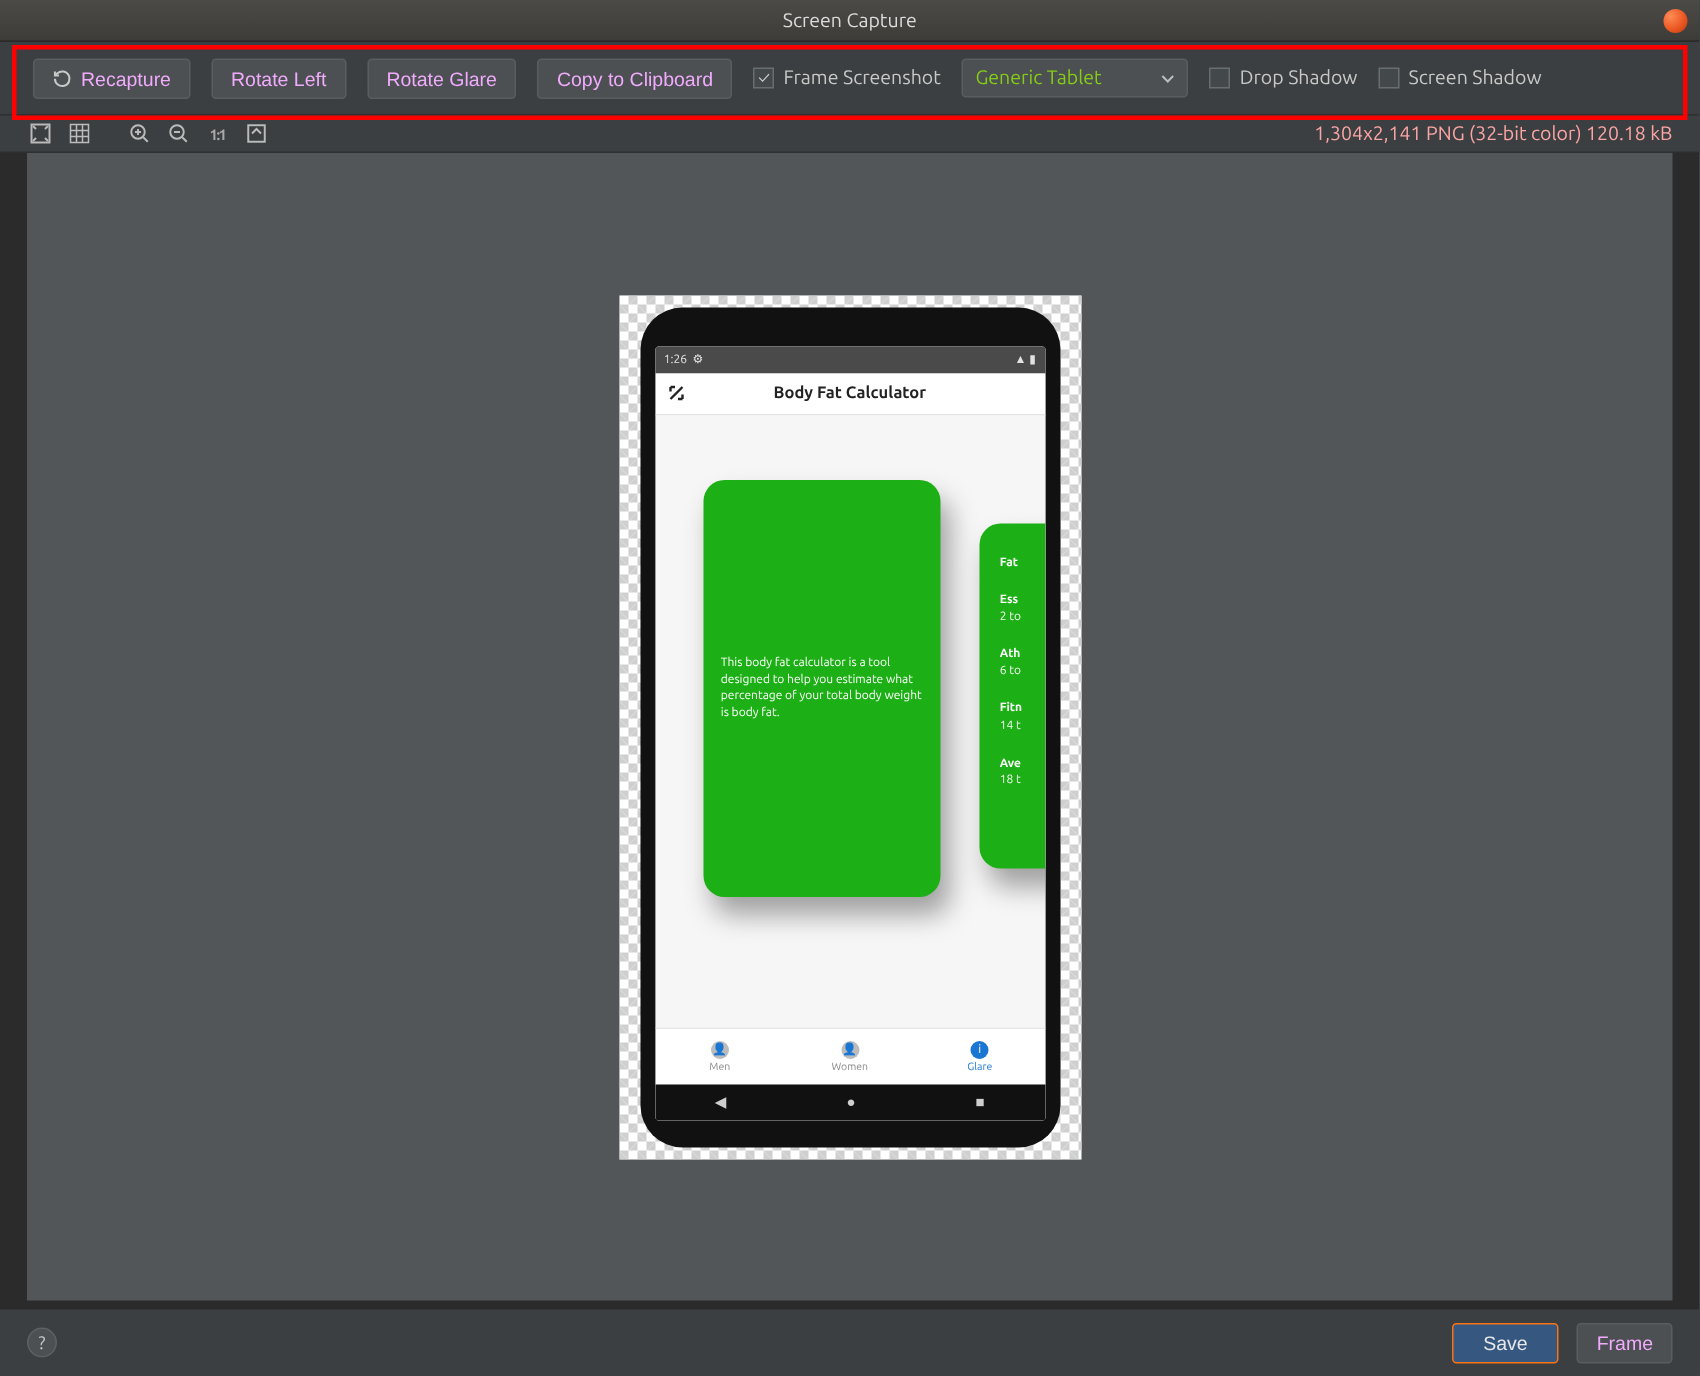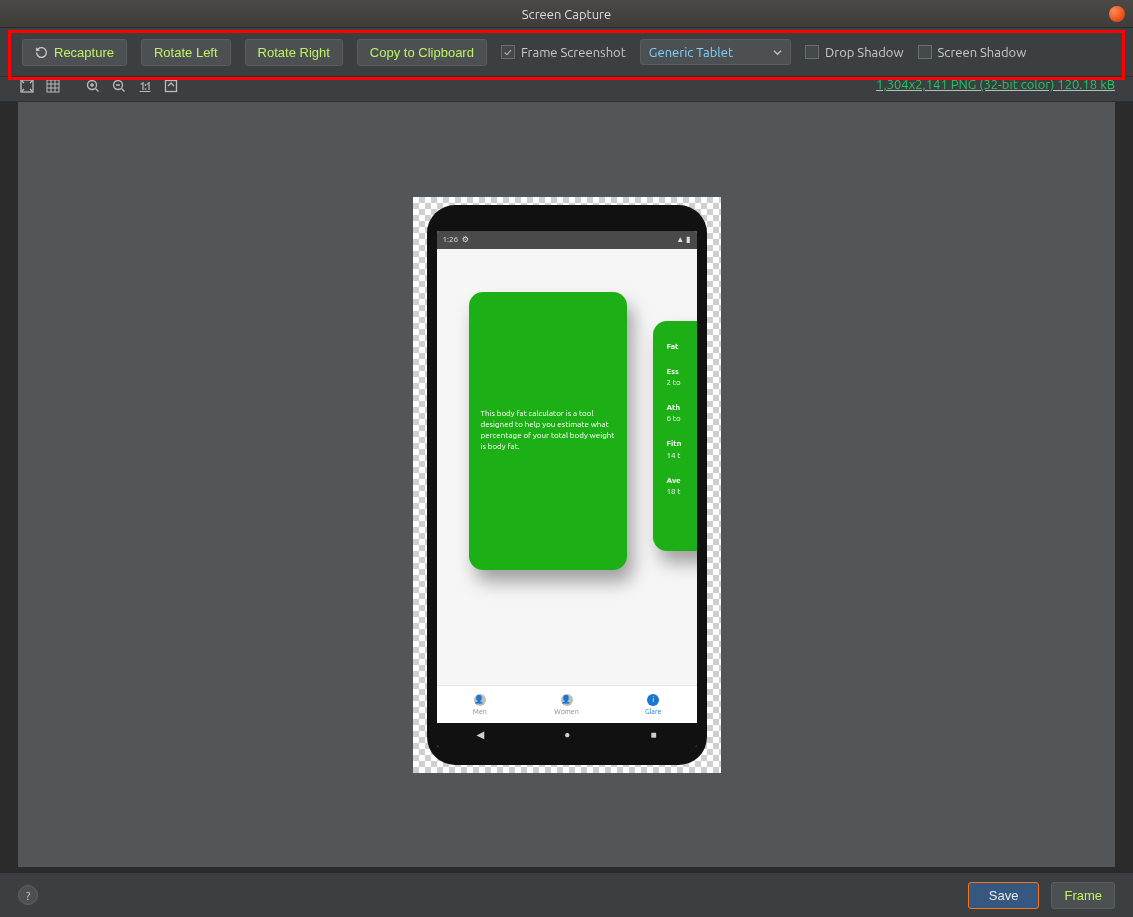"Recapture" .btn { color: #bef264 -> #f0abfc }
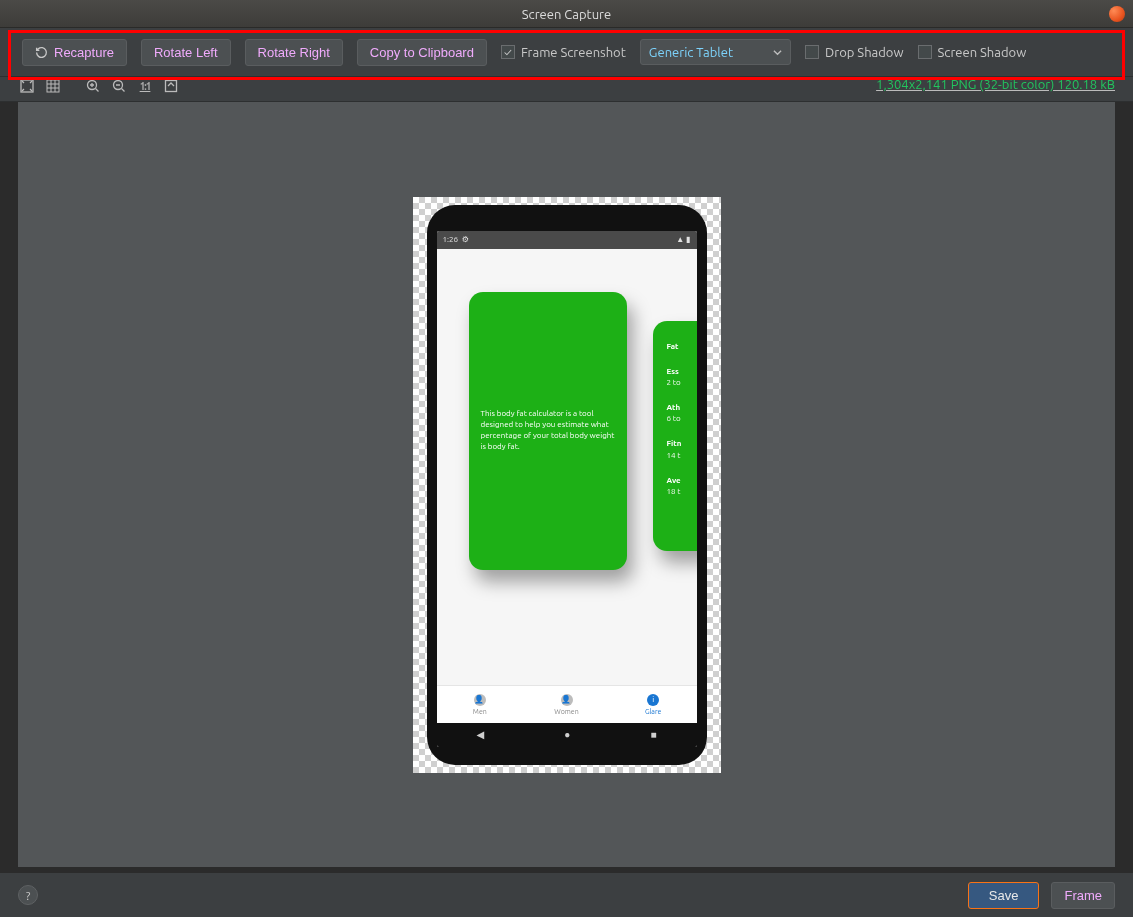"Rotate Right" span { text: Right -> Glare }
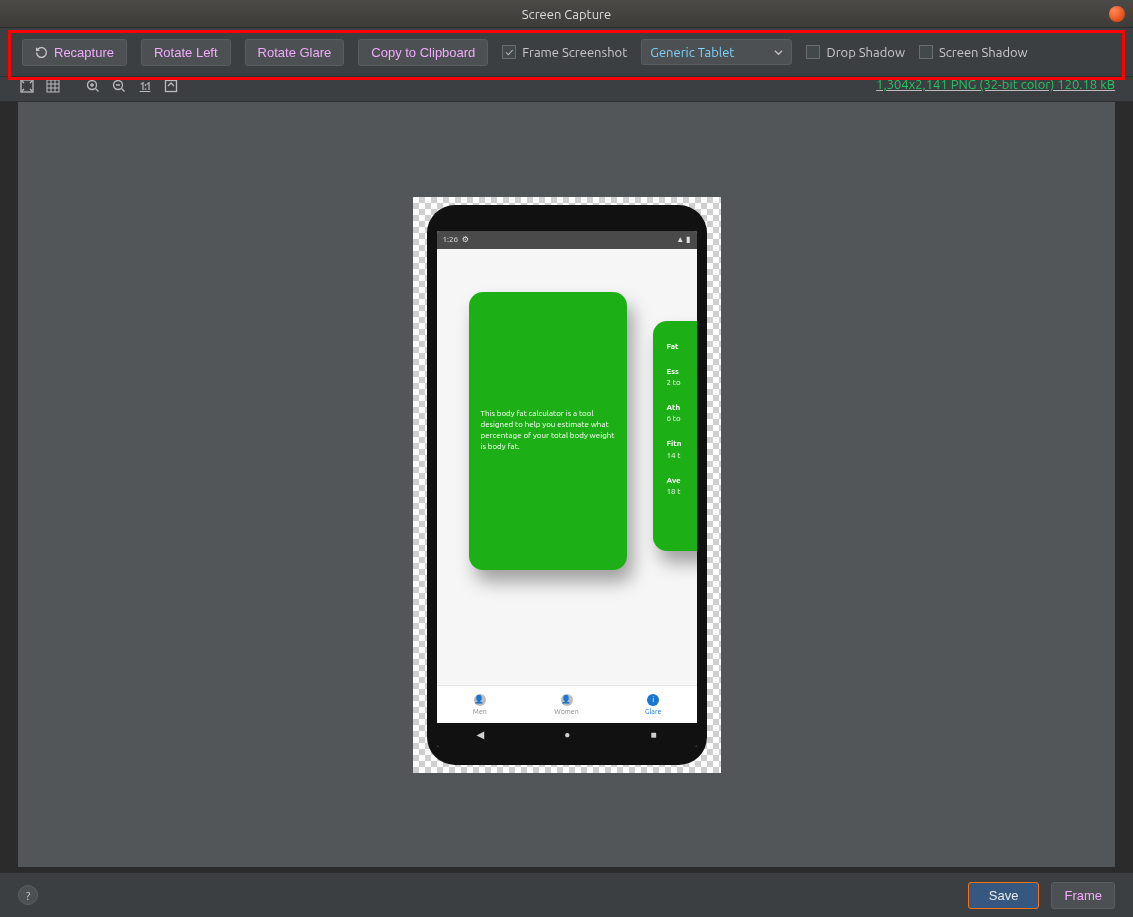"Generic Tablet" .dropdown { color: #7dd3fc -> #84cc16 }
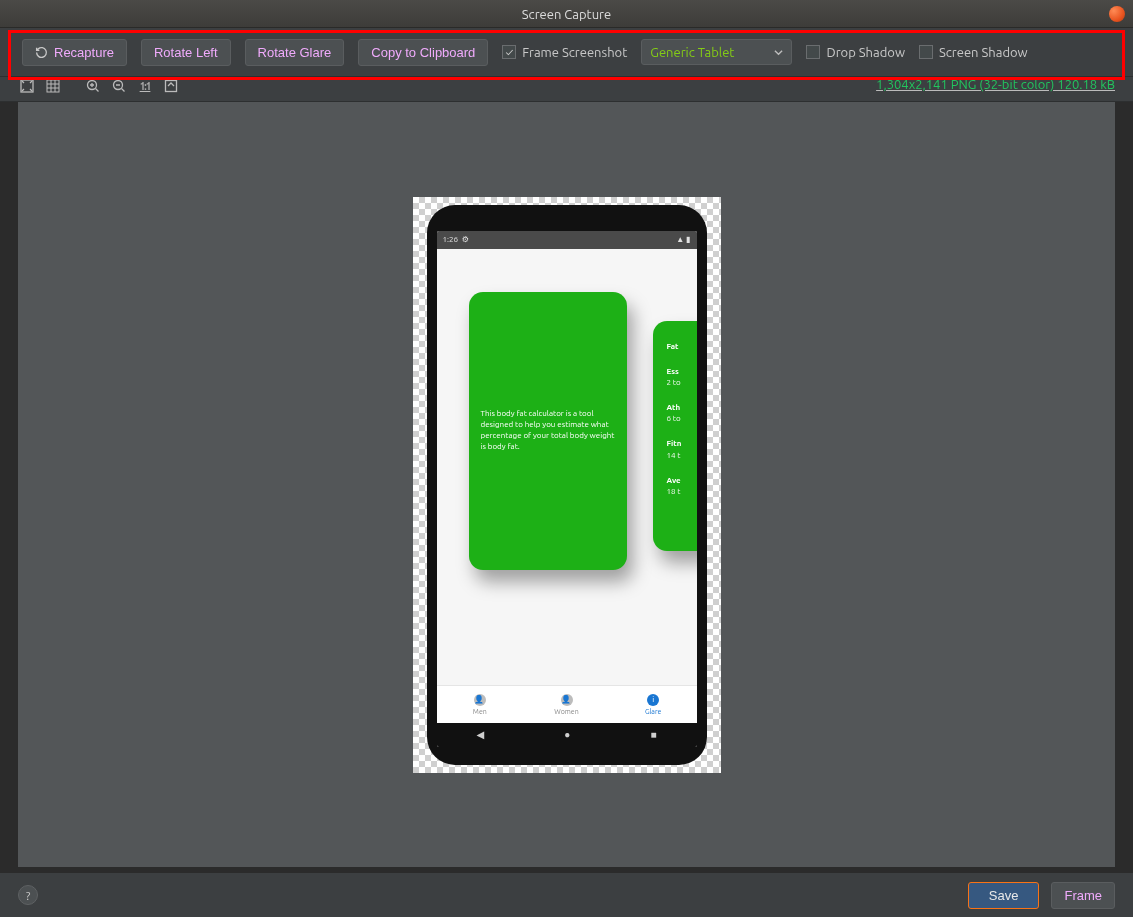"1:1" .icon-toolbar { align-items: flex-start -> center; text-decoration: underline -> none }
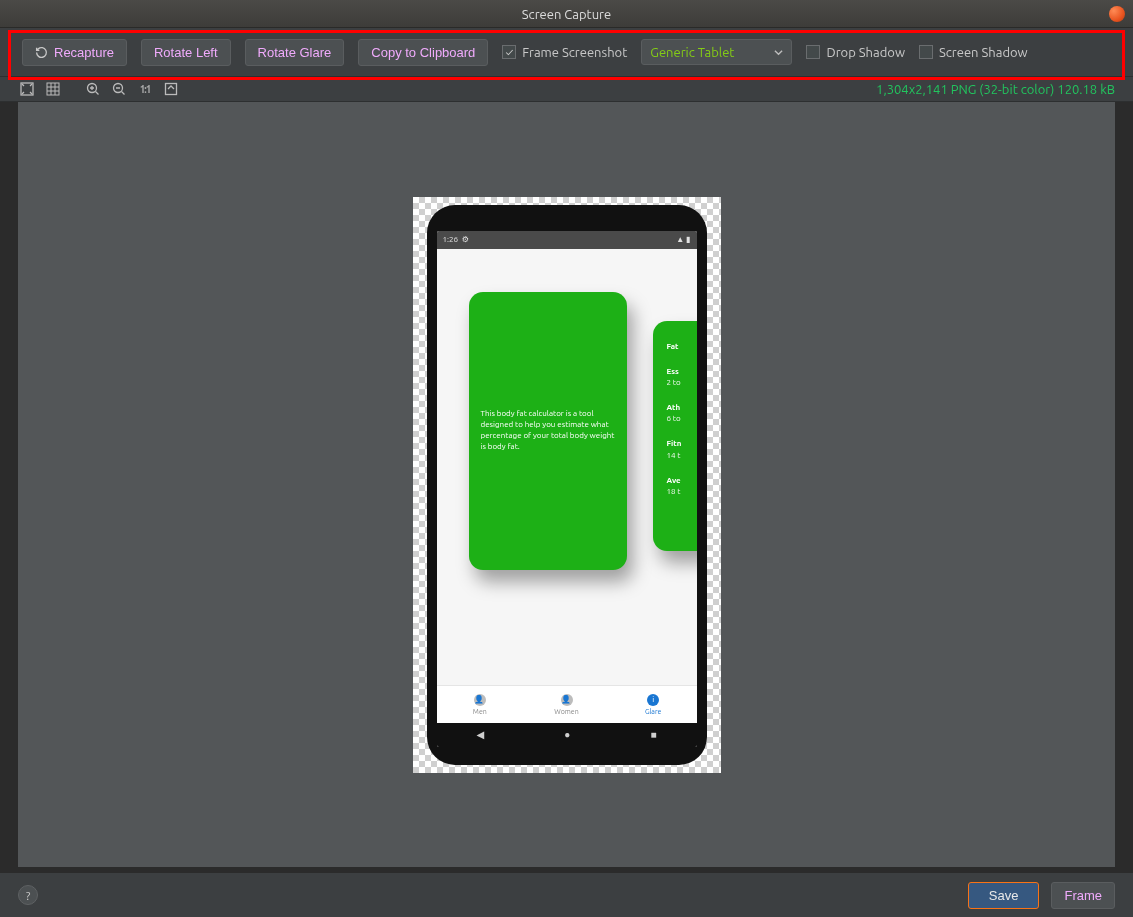"1,304x2,141 PNG (32-bit color) 120.18" .status { color: #22c55e -> #fca5a5 }
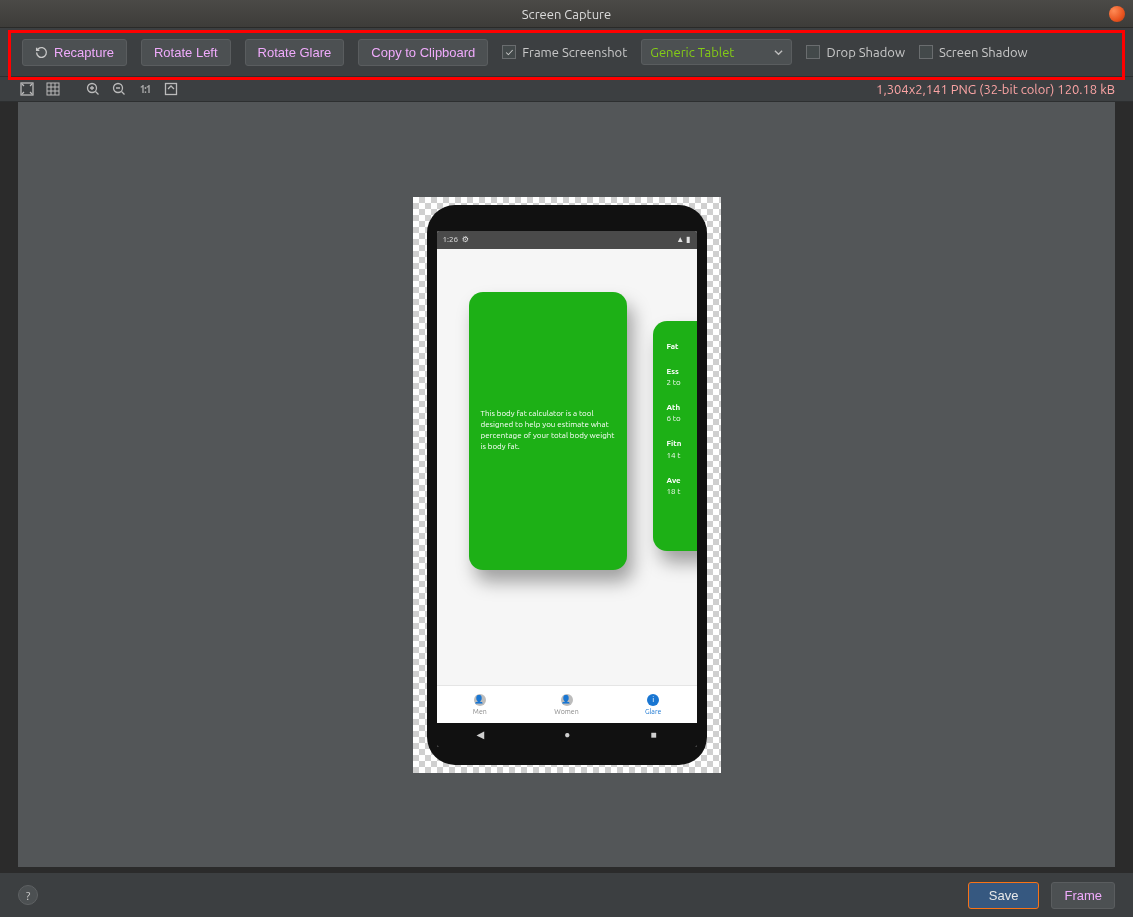"Body Fat Calculator" div.app-header { html: none -> <div> <span> <svg> <path></path> </svg> </span> <span>Body Fat Calculator</span> </div> }
